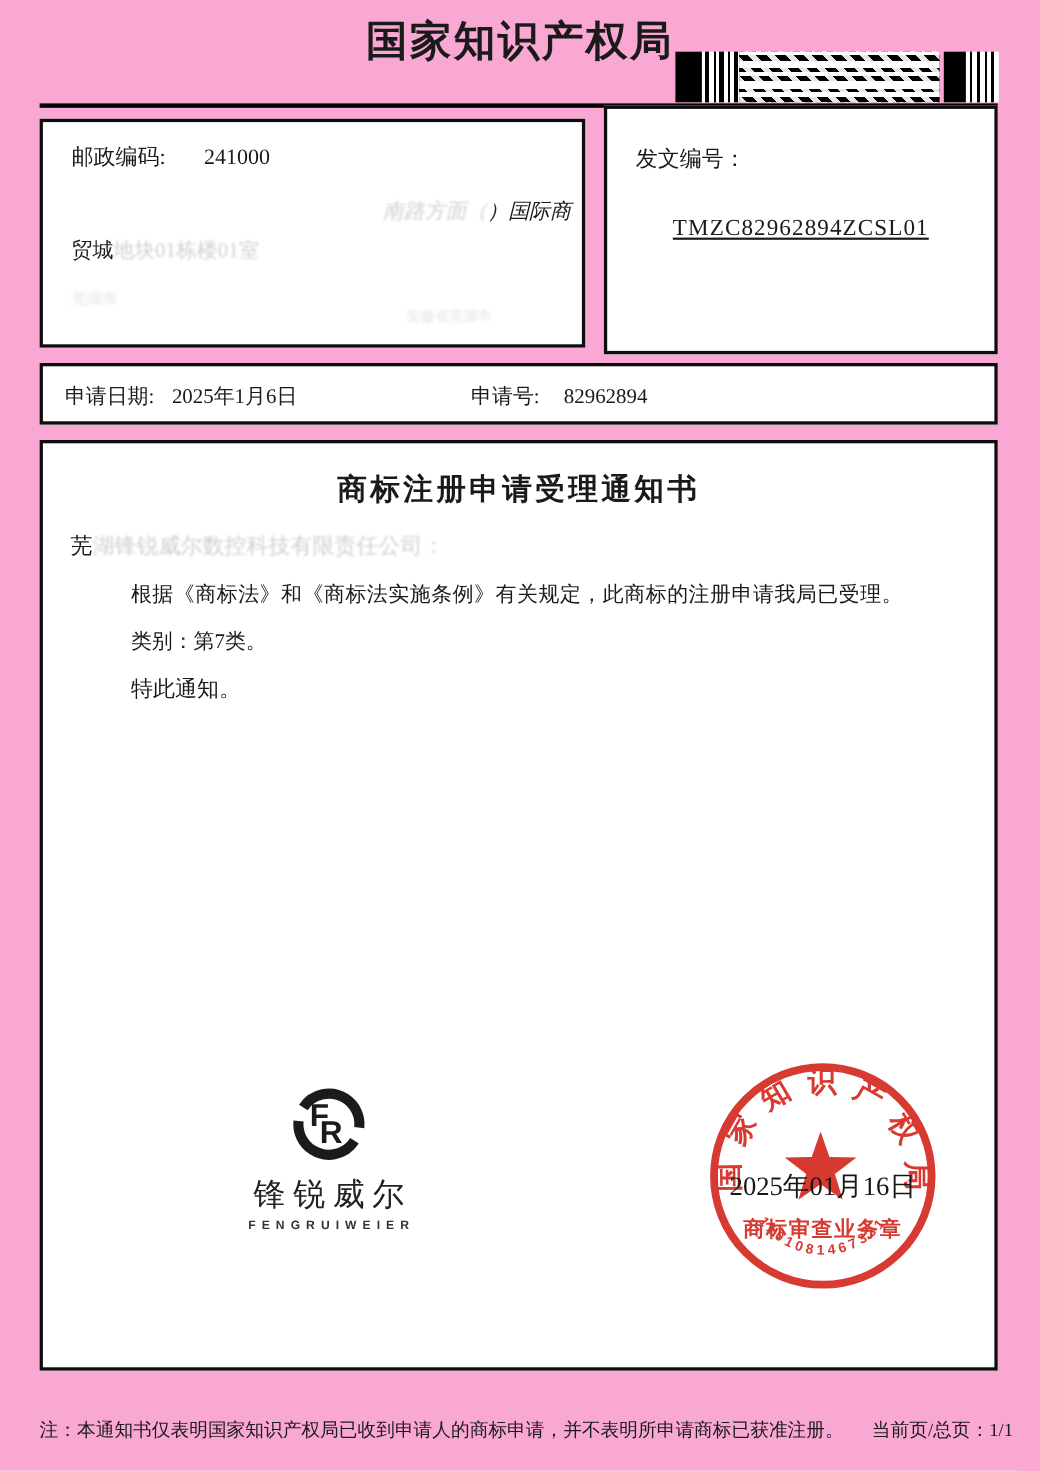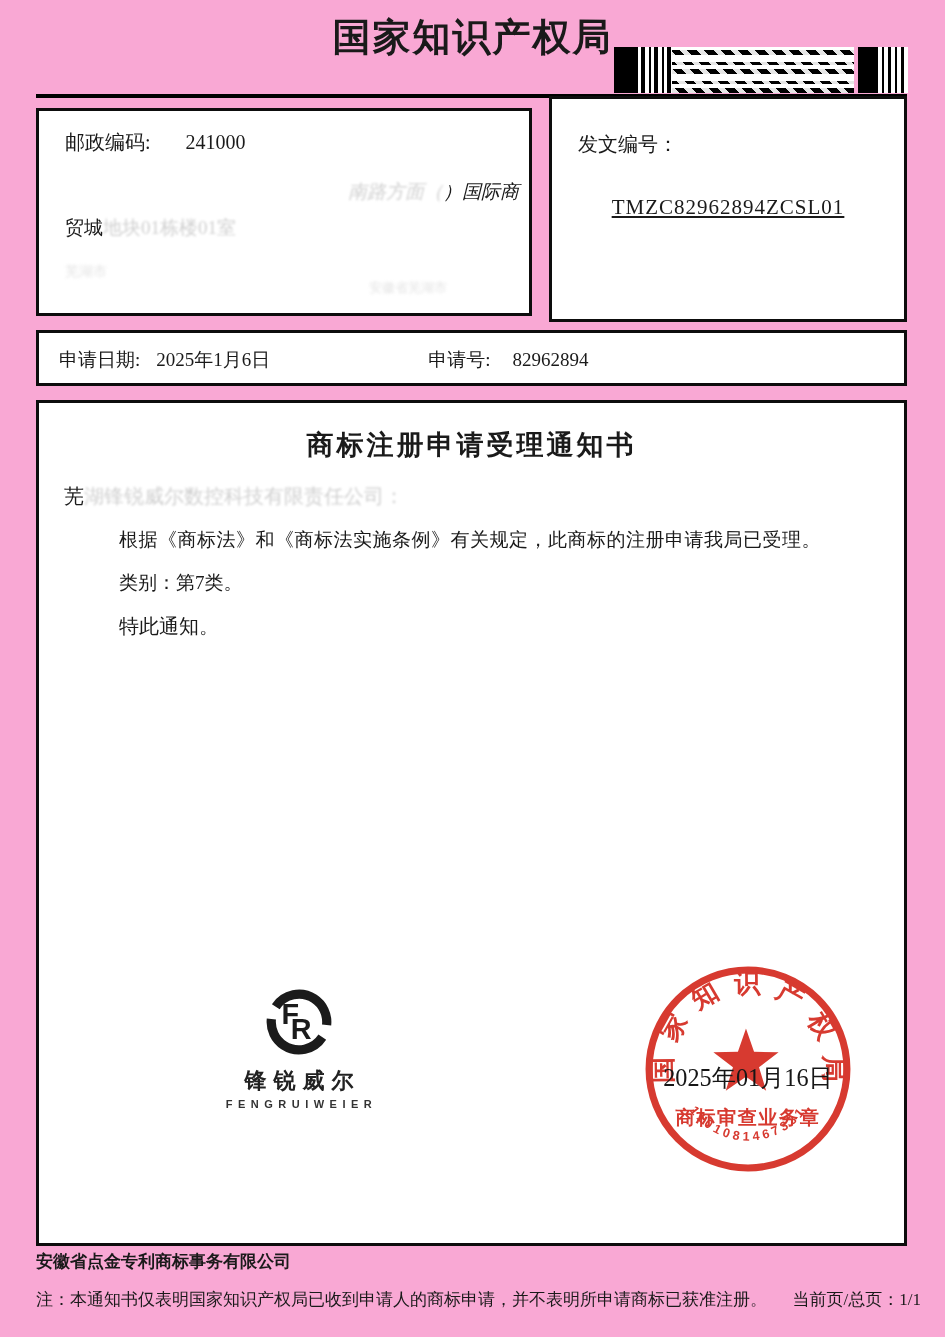"锋锐威尔" .tm-cn { font-size: 22px -> 29px; font-weight: 700 -> 400 }
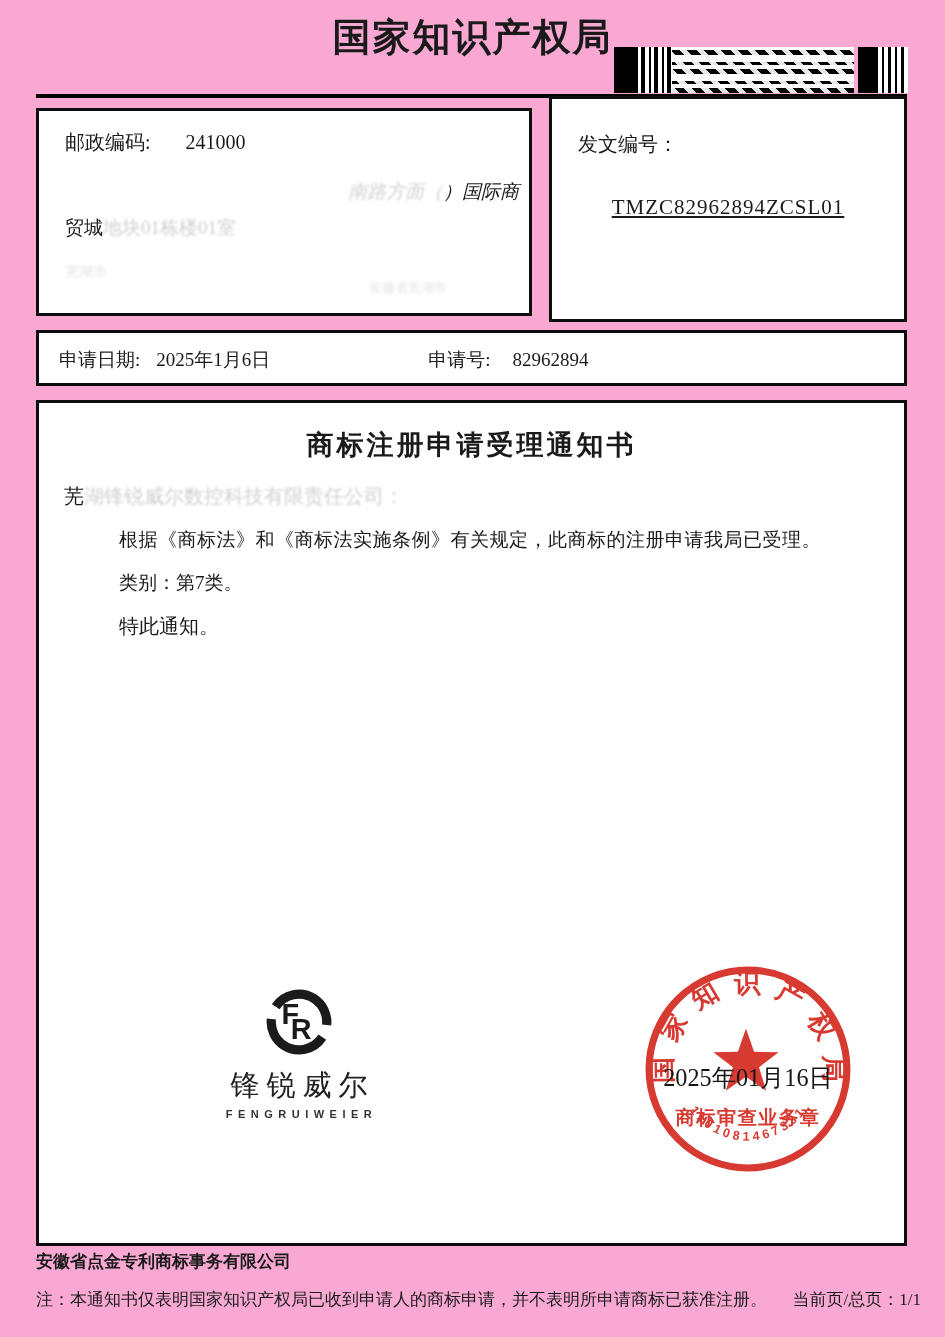"安徽省点金专利商标事务有限公司" div.agency { html: <div>安徽省点金专利商标事务有限公司</div> -> none }
